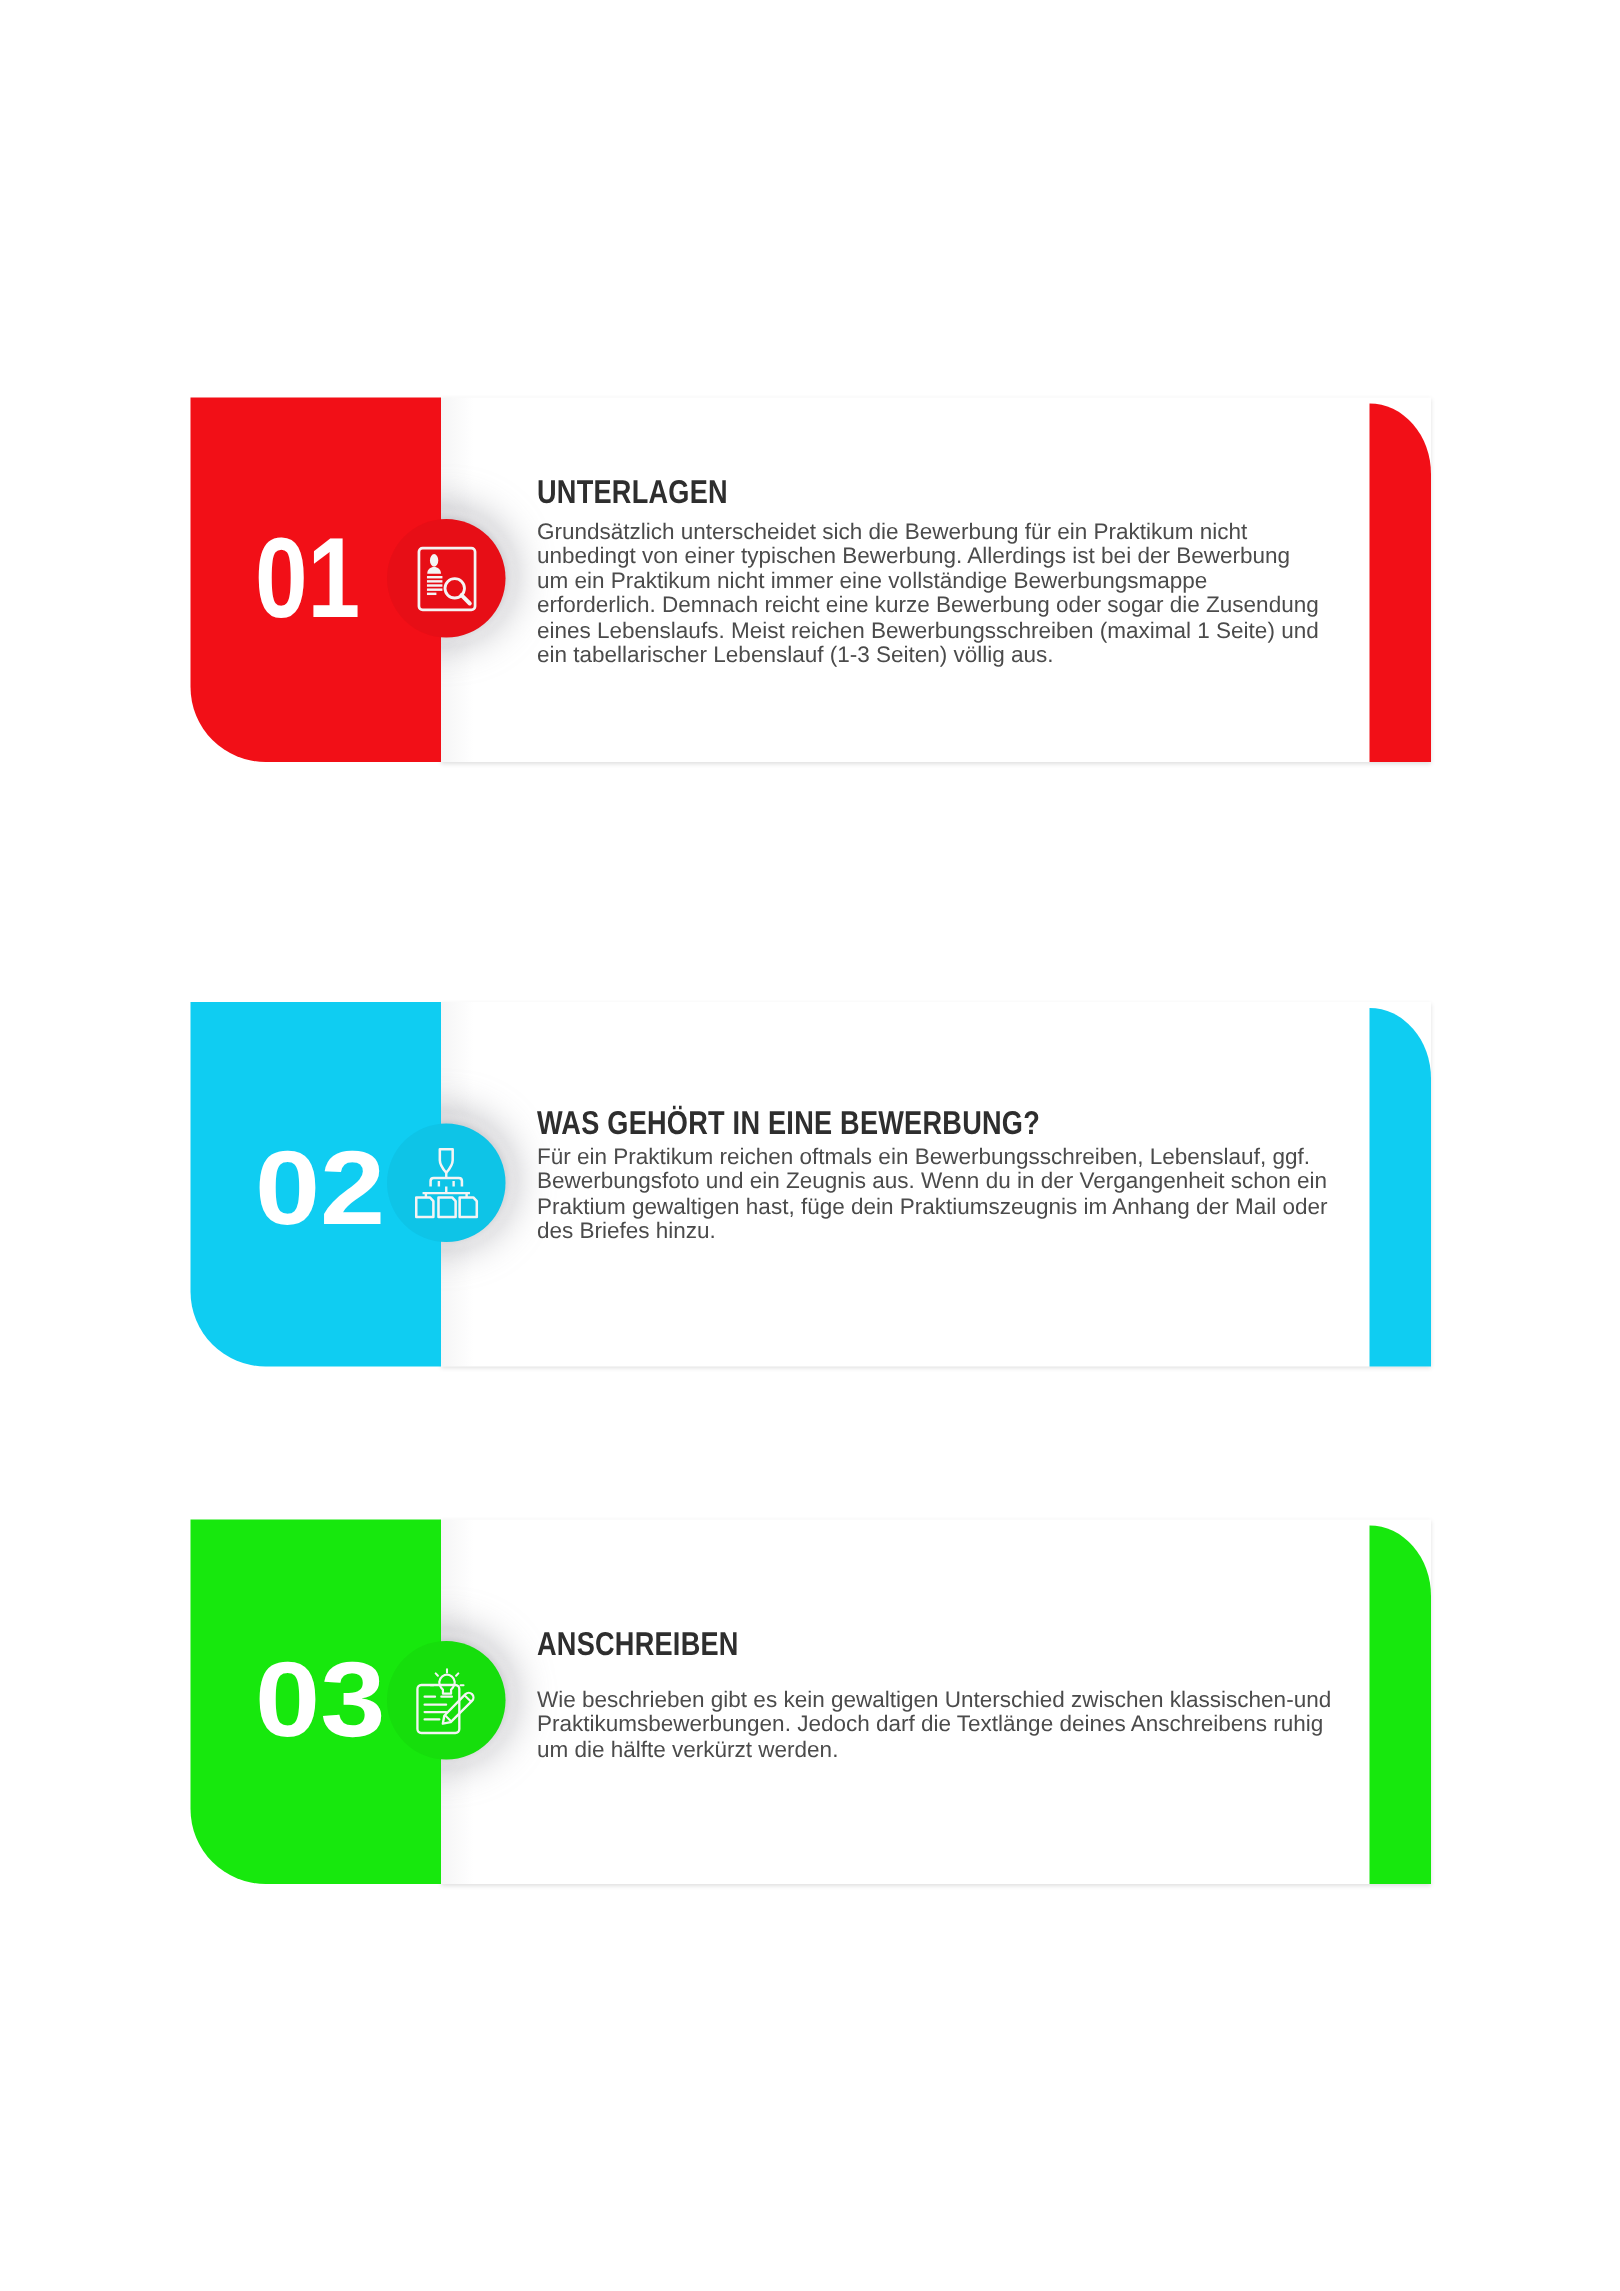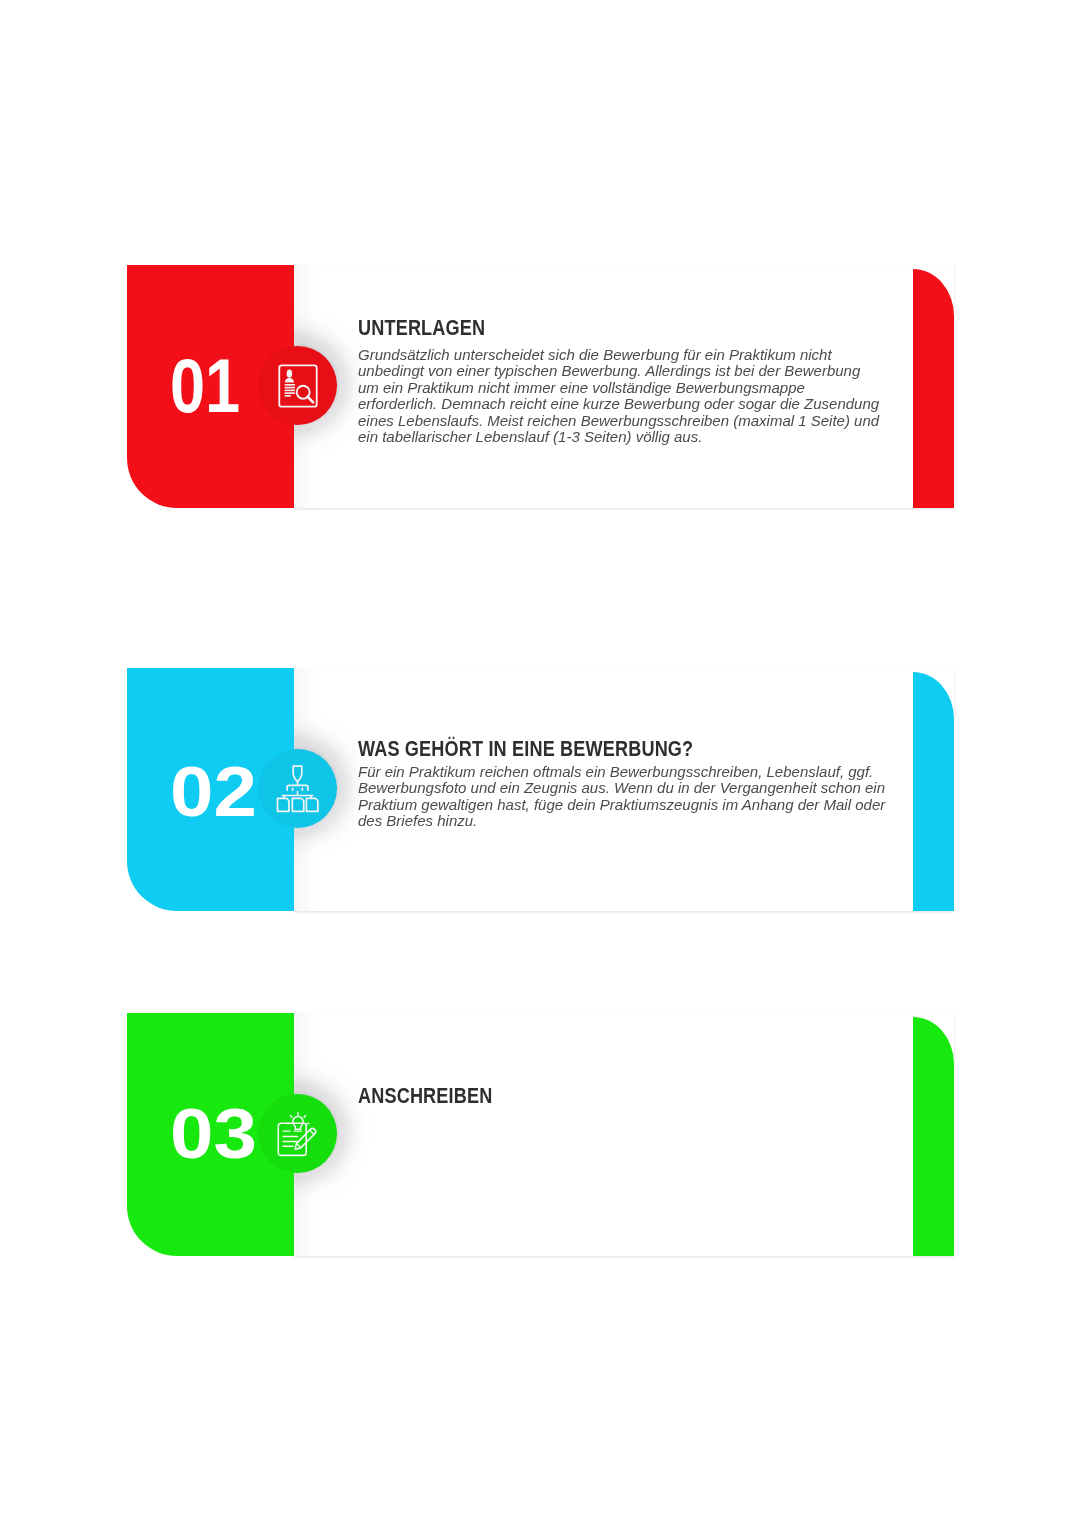"Grundsätzlich unterscheidet sich die" .body { font-style: italic -> none }
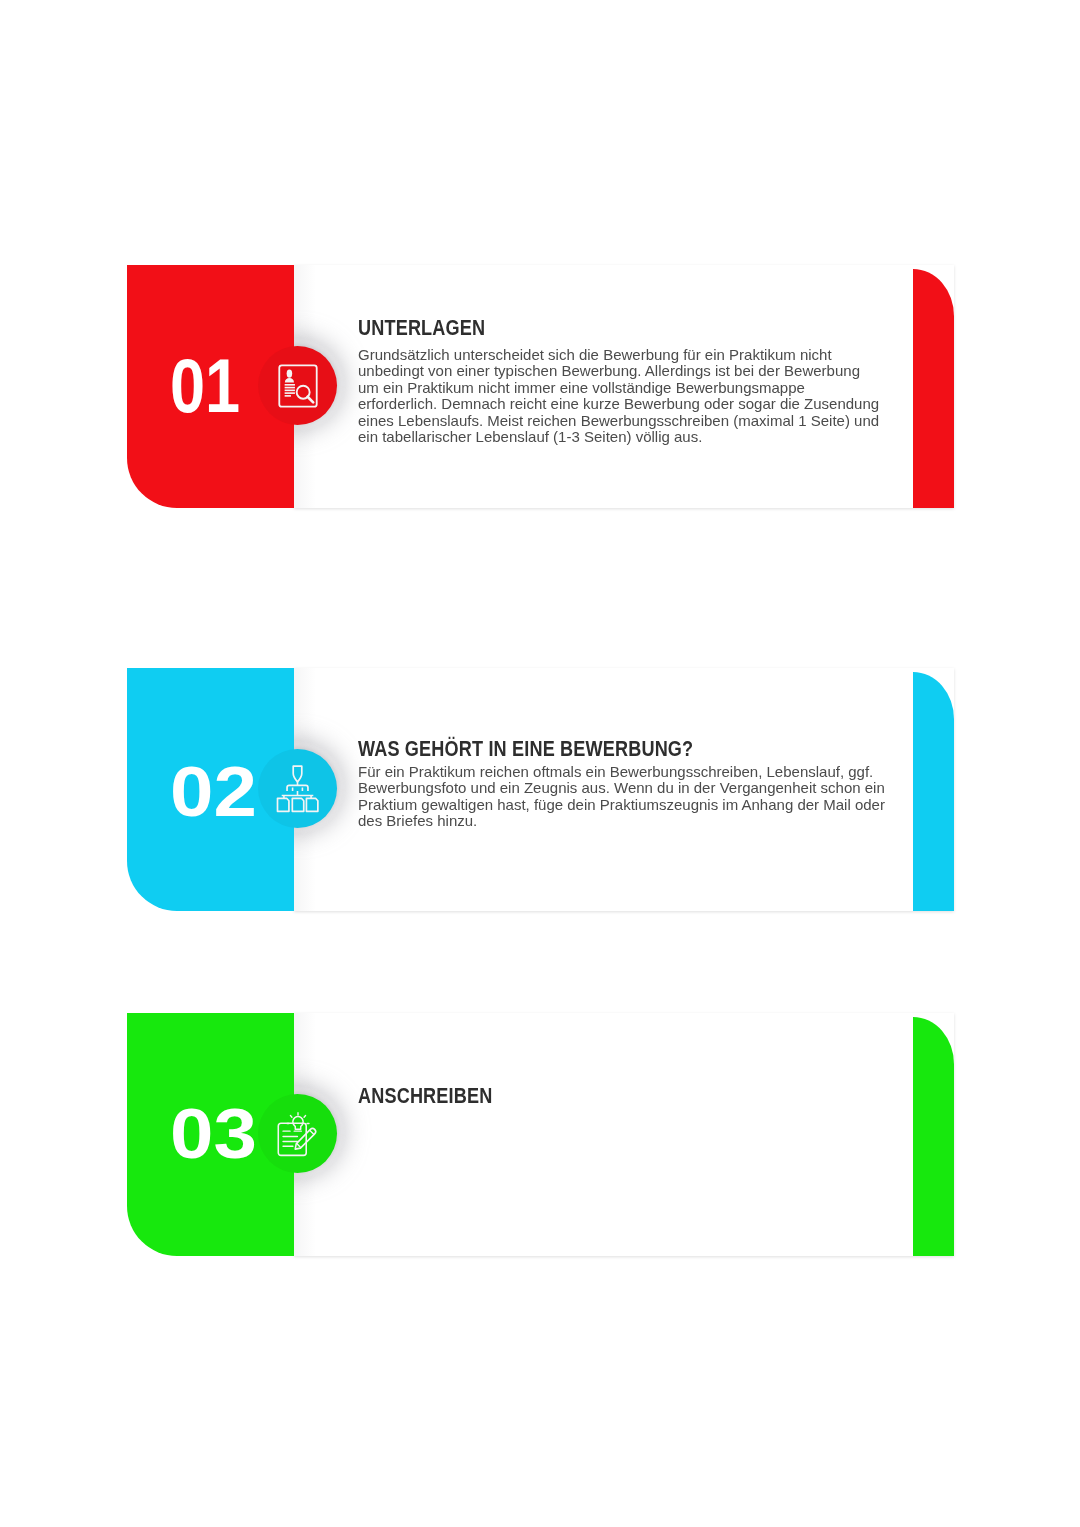"Wie beschrieben gibt es kein" div.body { html: none -> <div>Wie beschrieben gibt es kein gewaltigen Unterschied zwischen klassischen-und Praktikumsbewerbungen. Jedoch darf die Textlänge deines Anschreibens ruhig um die hälfte verkürzt werden.</div> }
